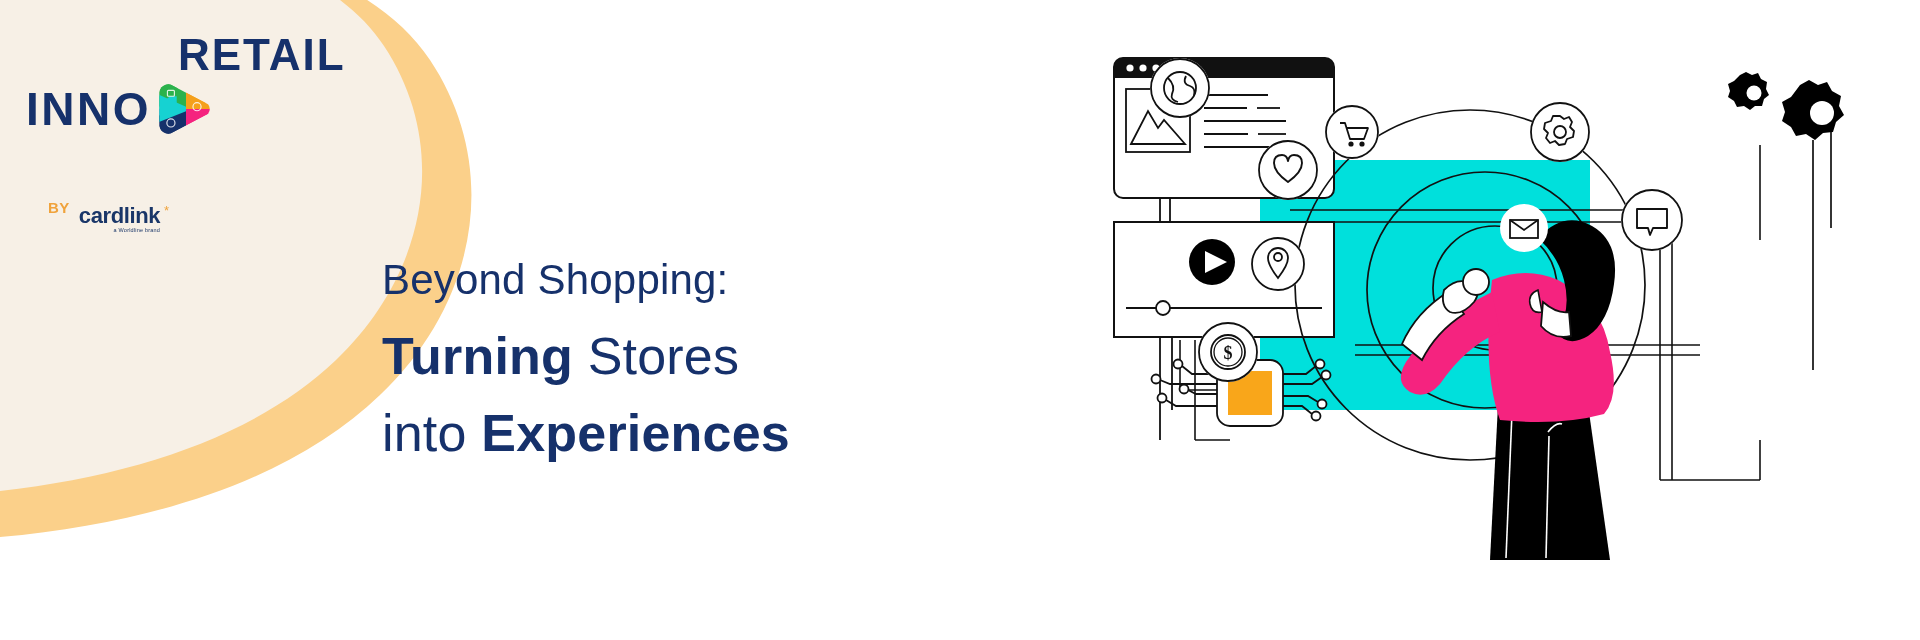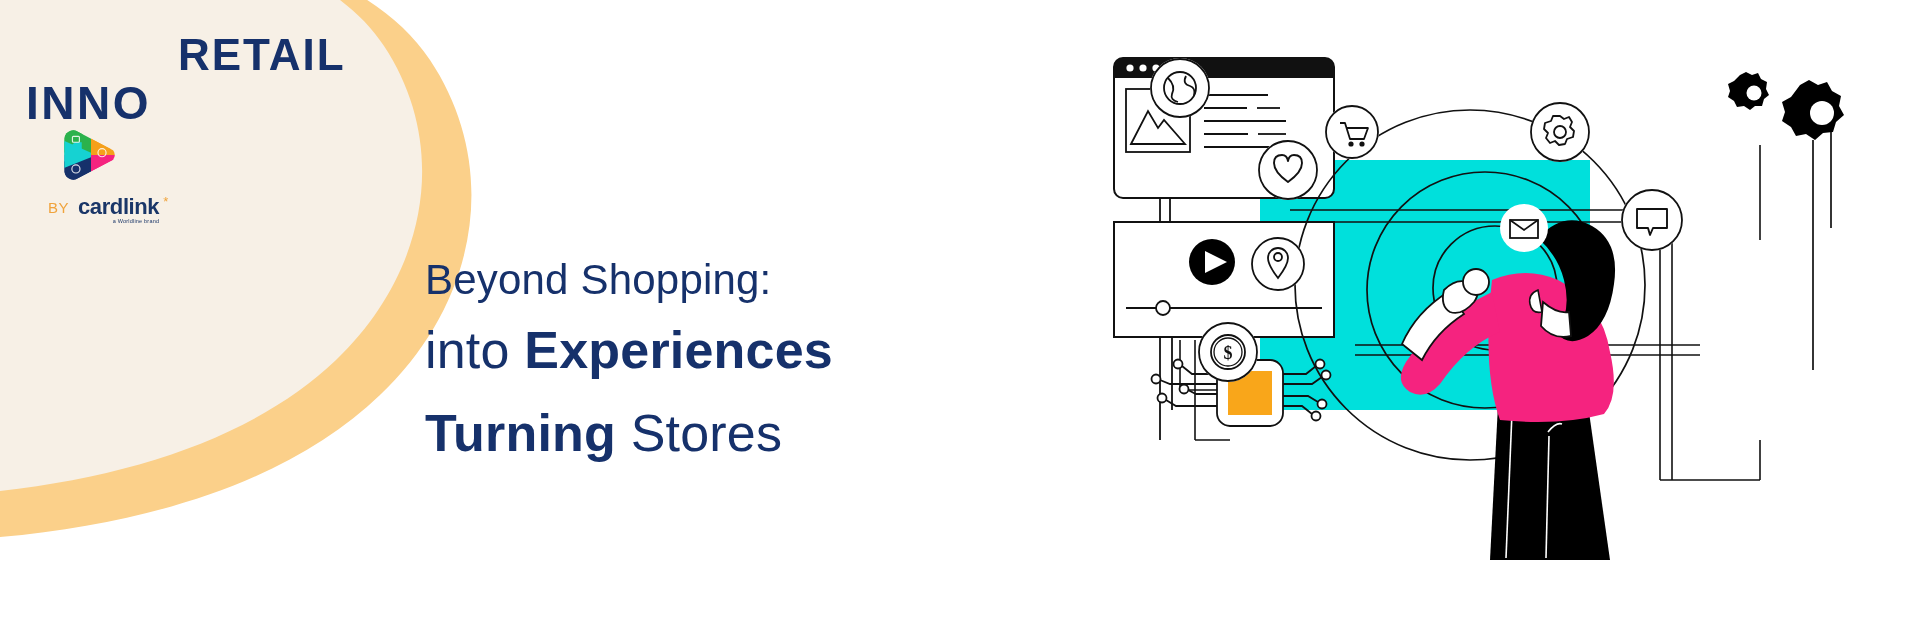"INNO" .brand-row { flex-direction: column -> none }
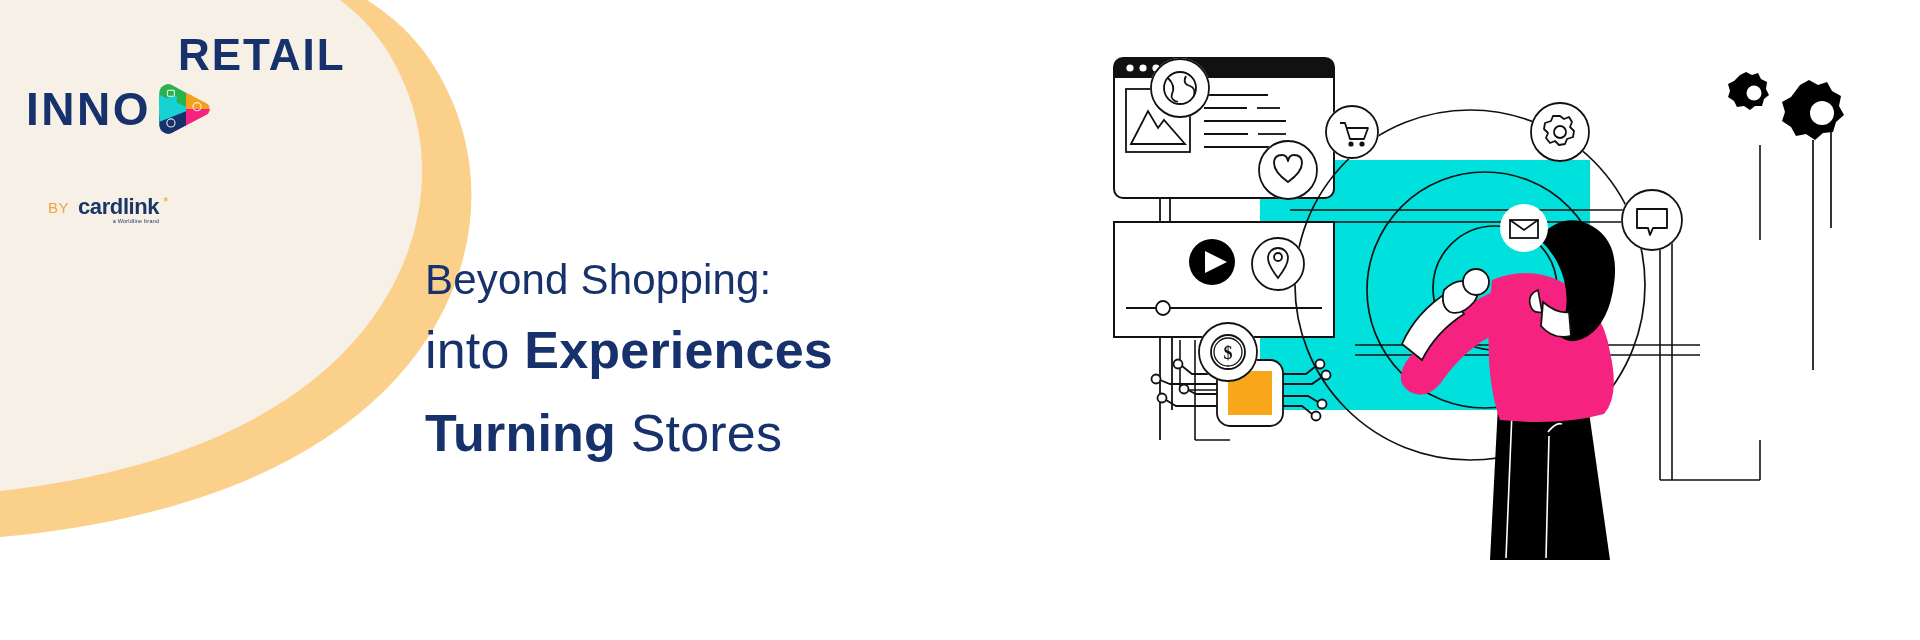"BY" .byline .by { font-weight: 400 -> 700 }
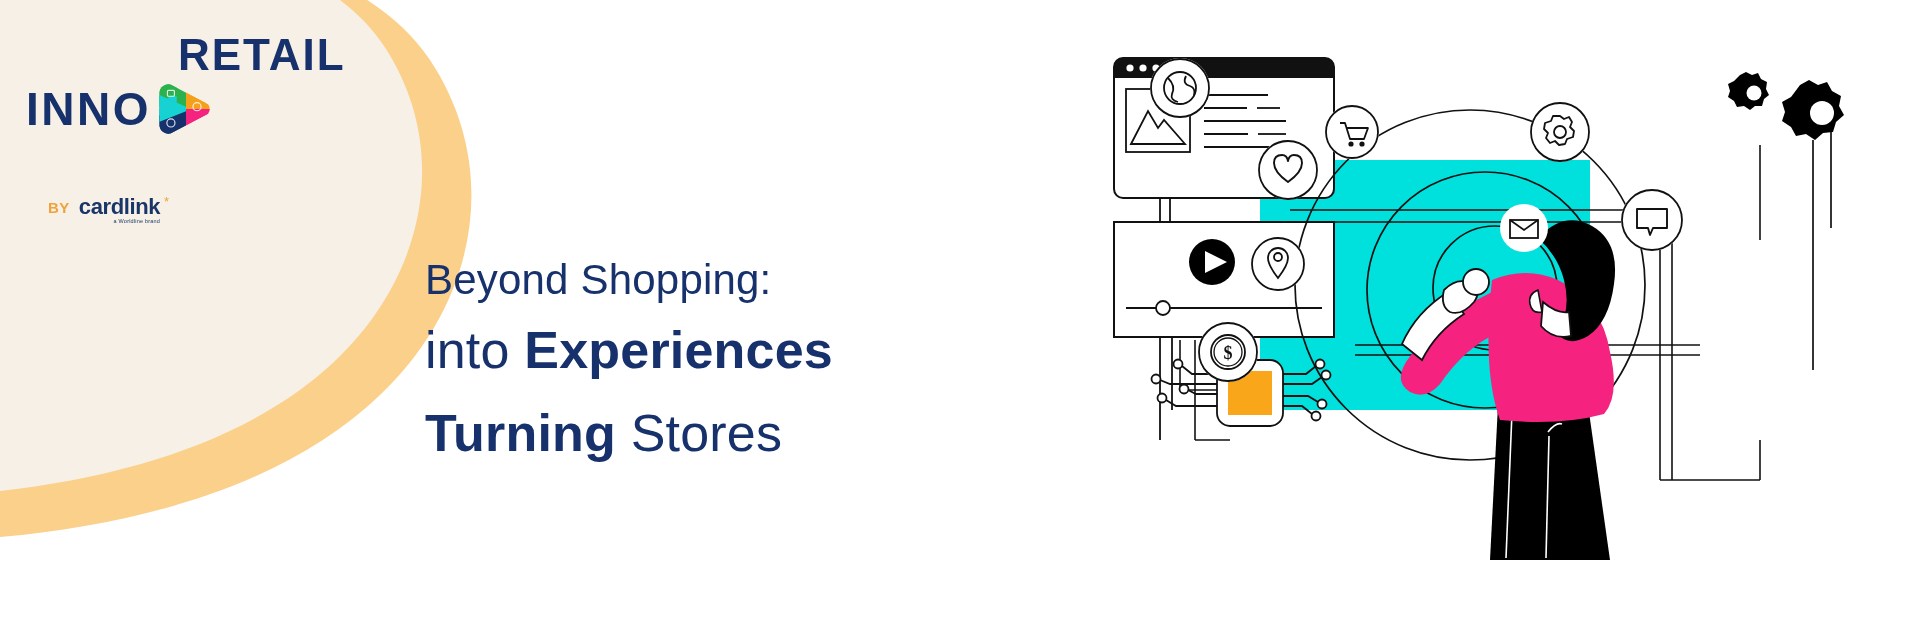"cardlink" .byline .cl-wrap { margin-top: none -> 9px }
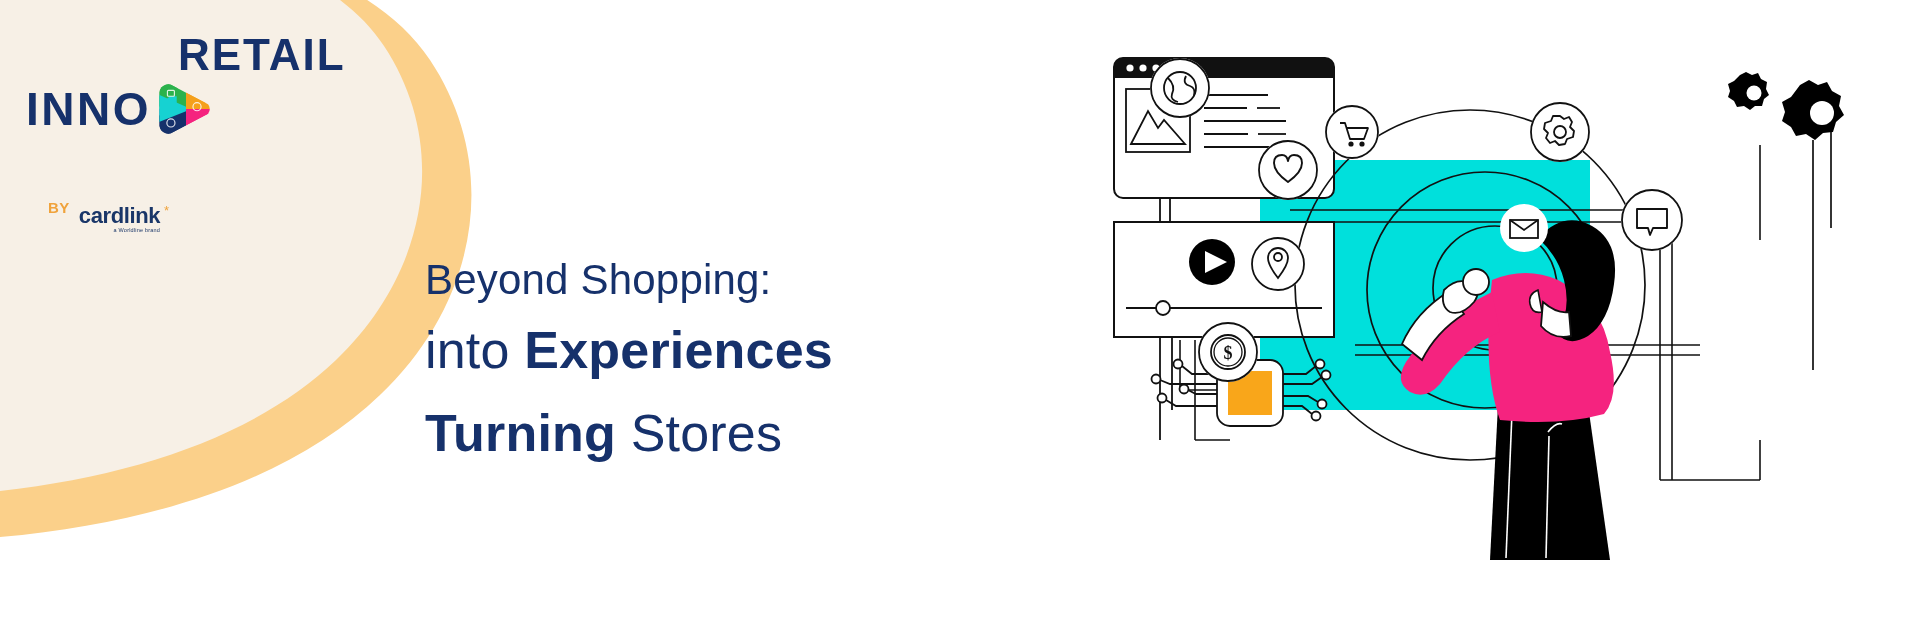"Beyond Shopping:" .headline { margin-left: 43px -> none }
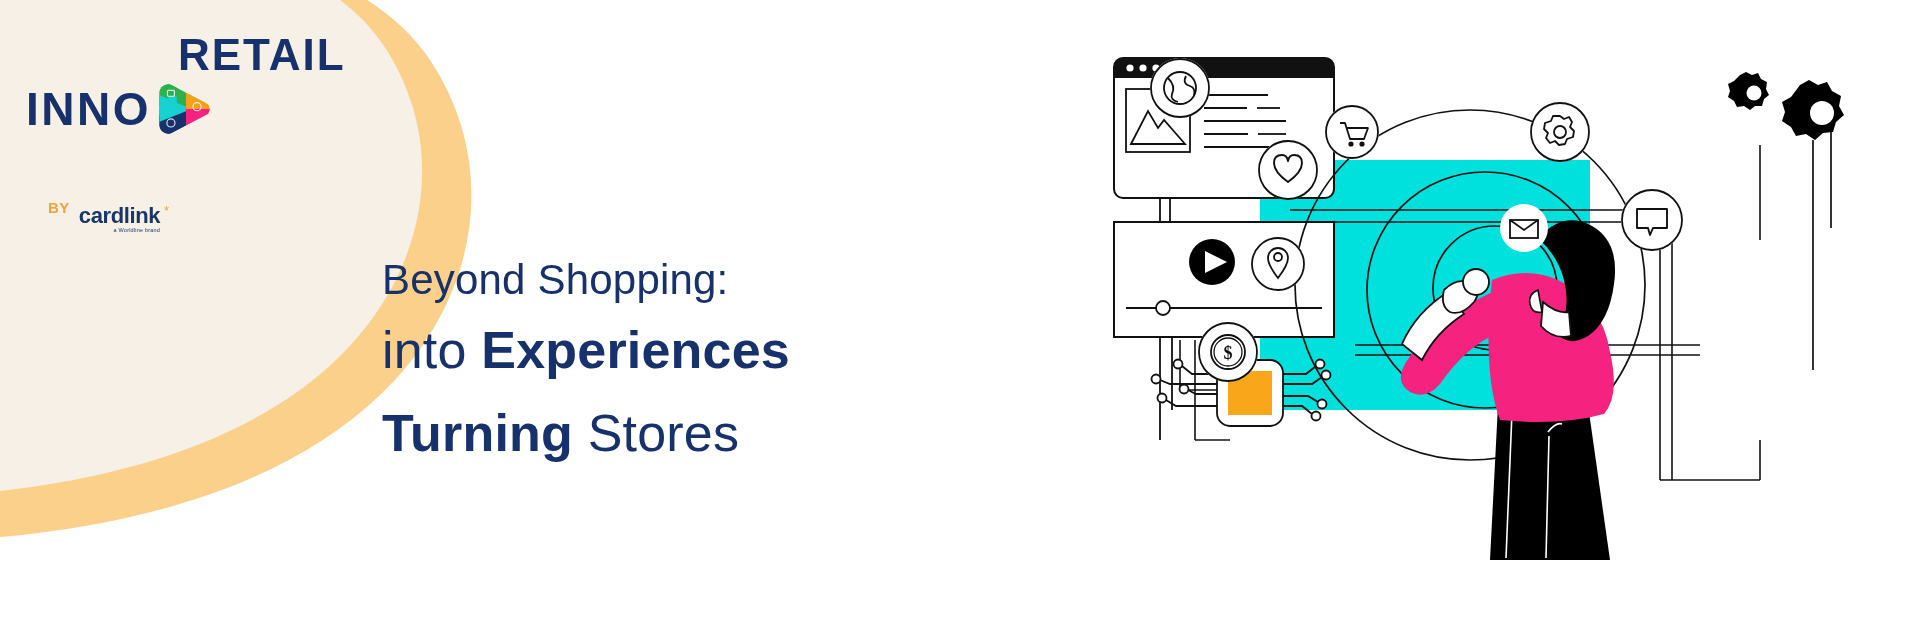"into Experiences" div.line { order: before "Turning Stores" -> after "Turning Stores" }
